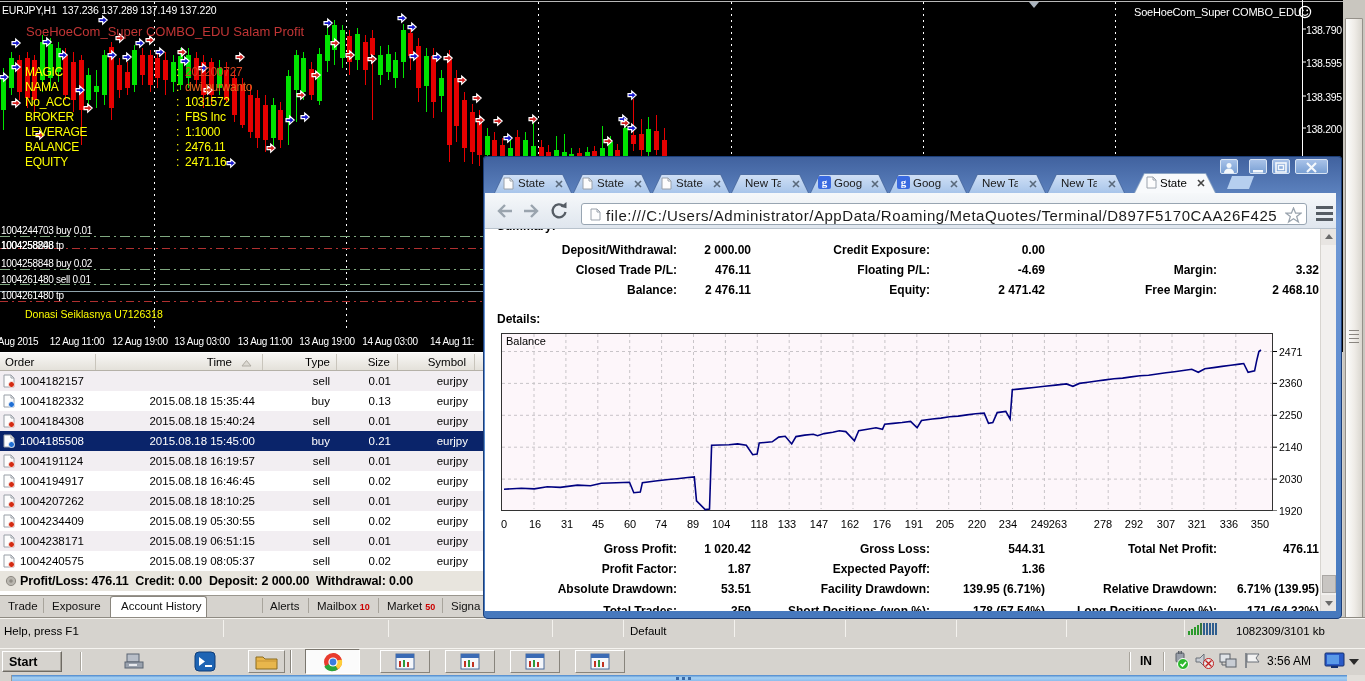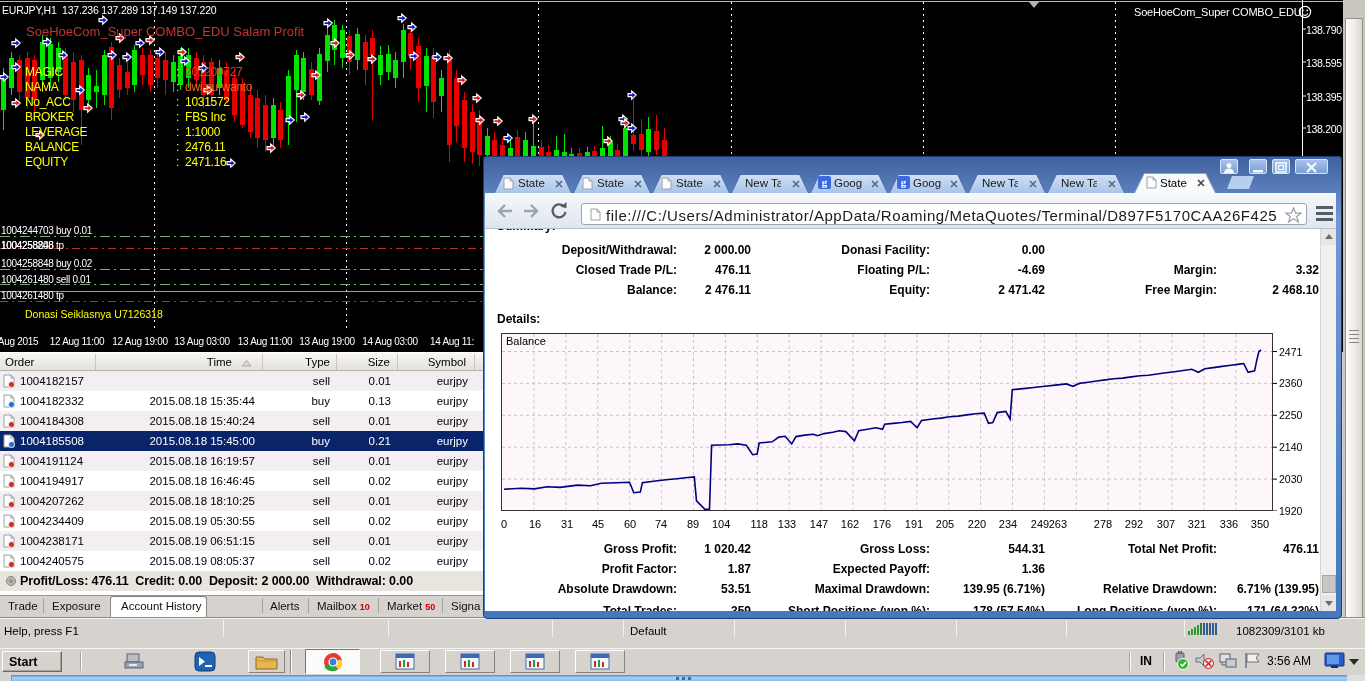"Donasi Facility:" div.abs { text: Donasi Facility -> Credit Exposure }
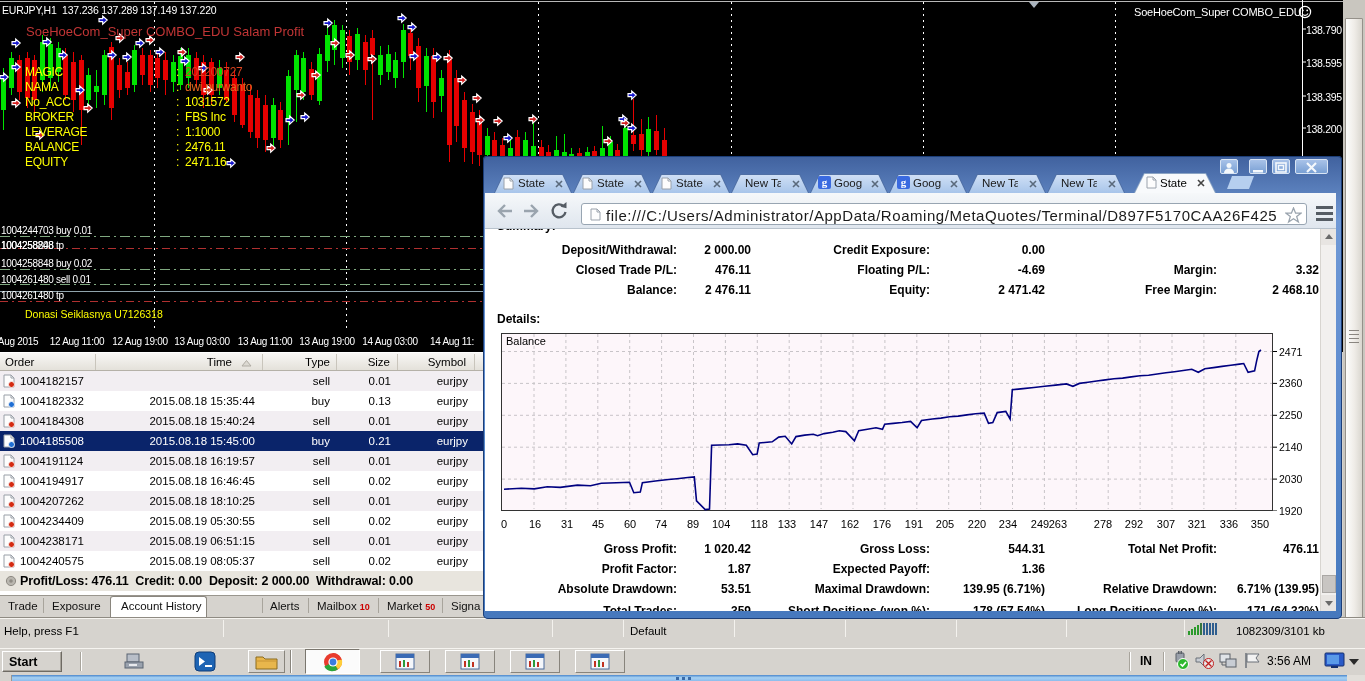"Maximal Drawdown:" div.abs { text: Maximal -> Facility }
